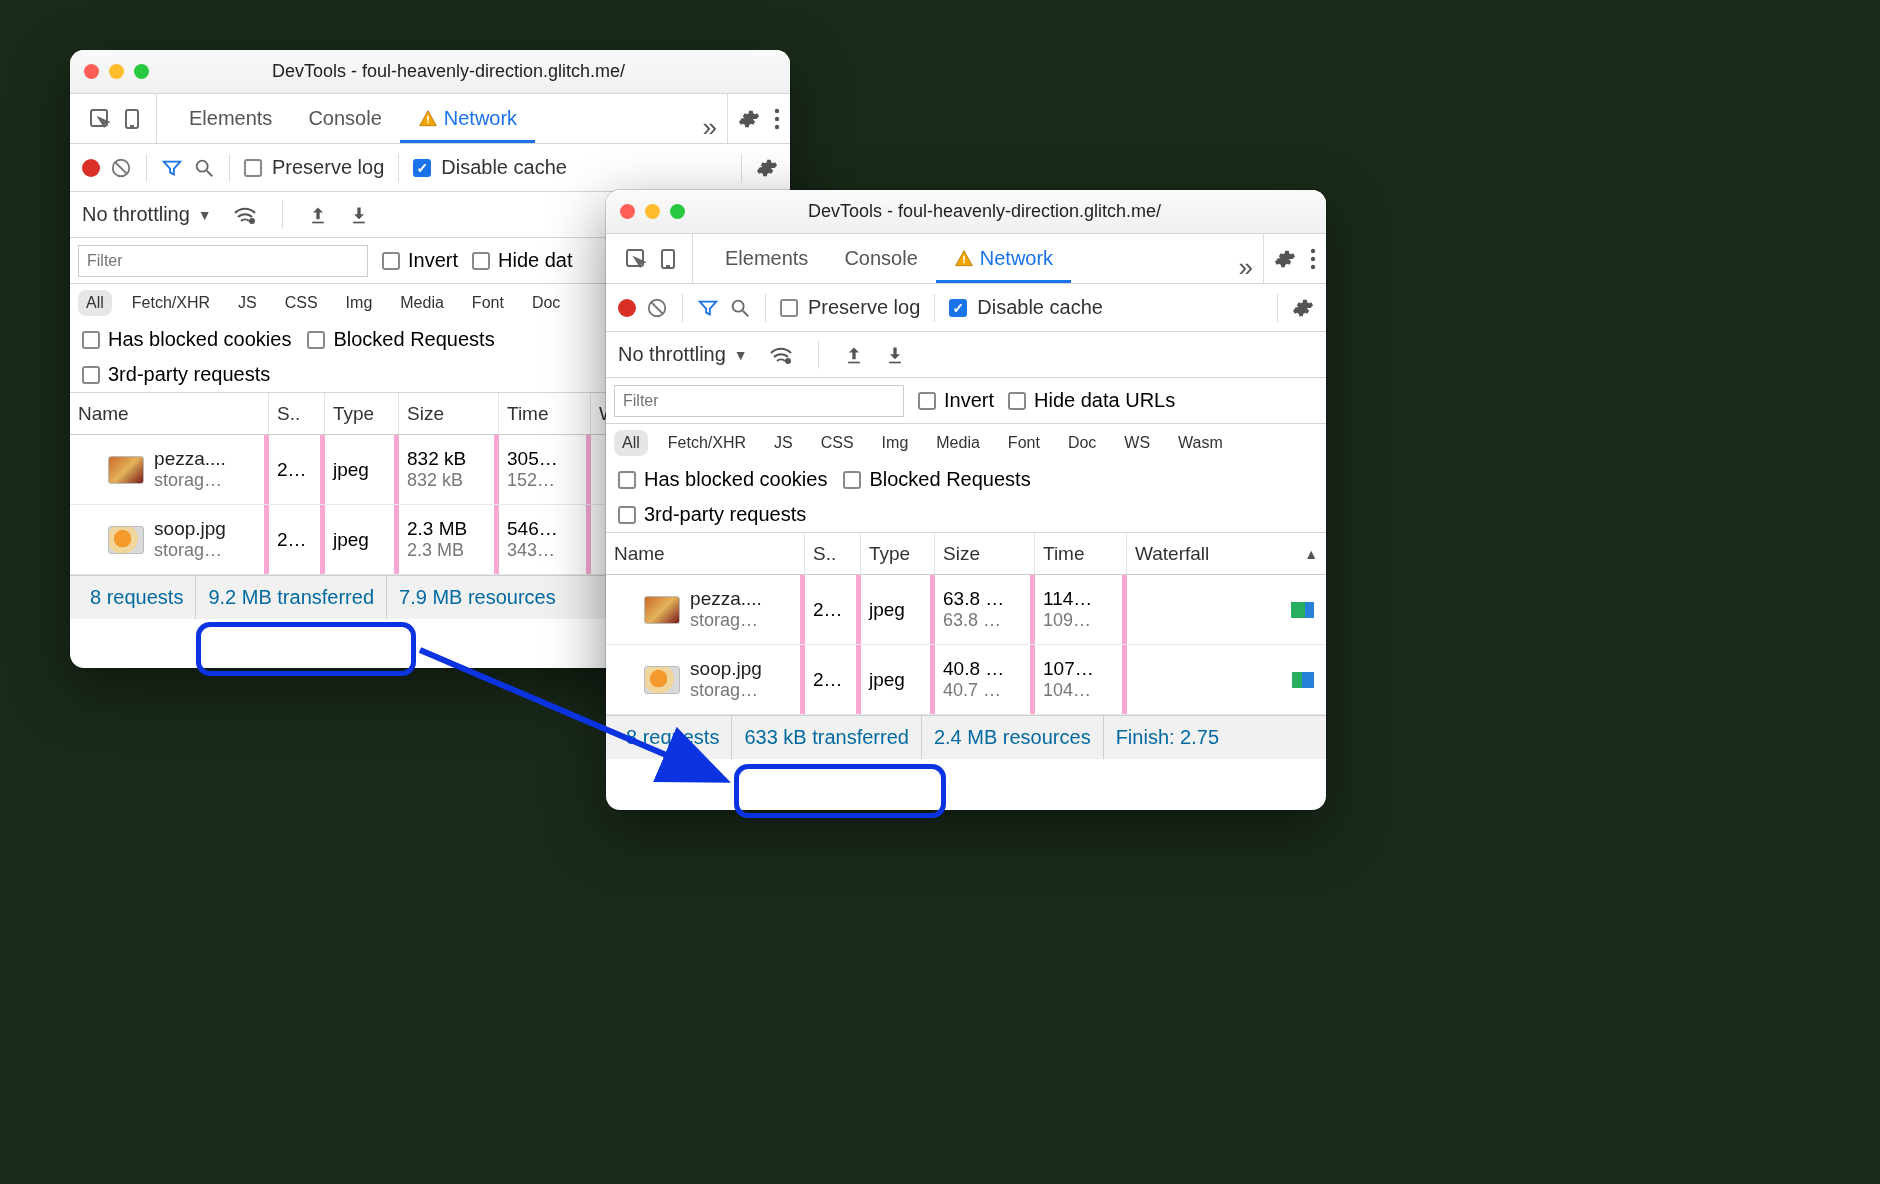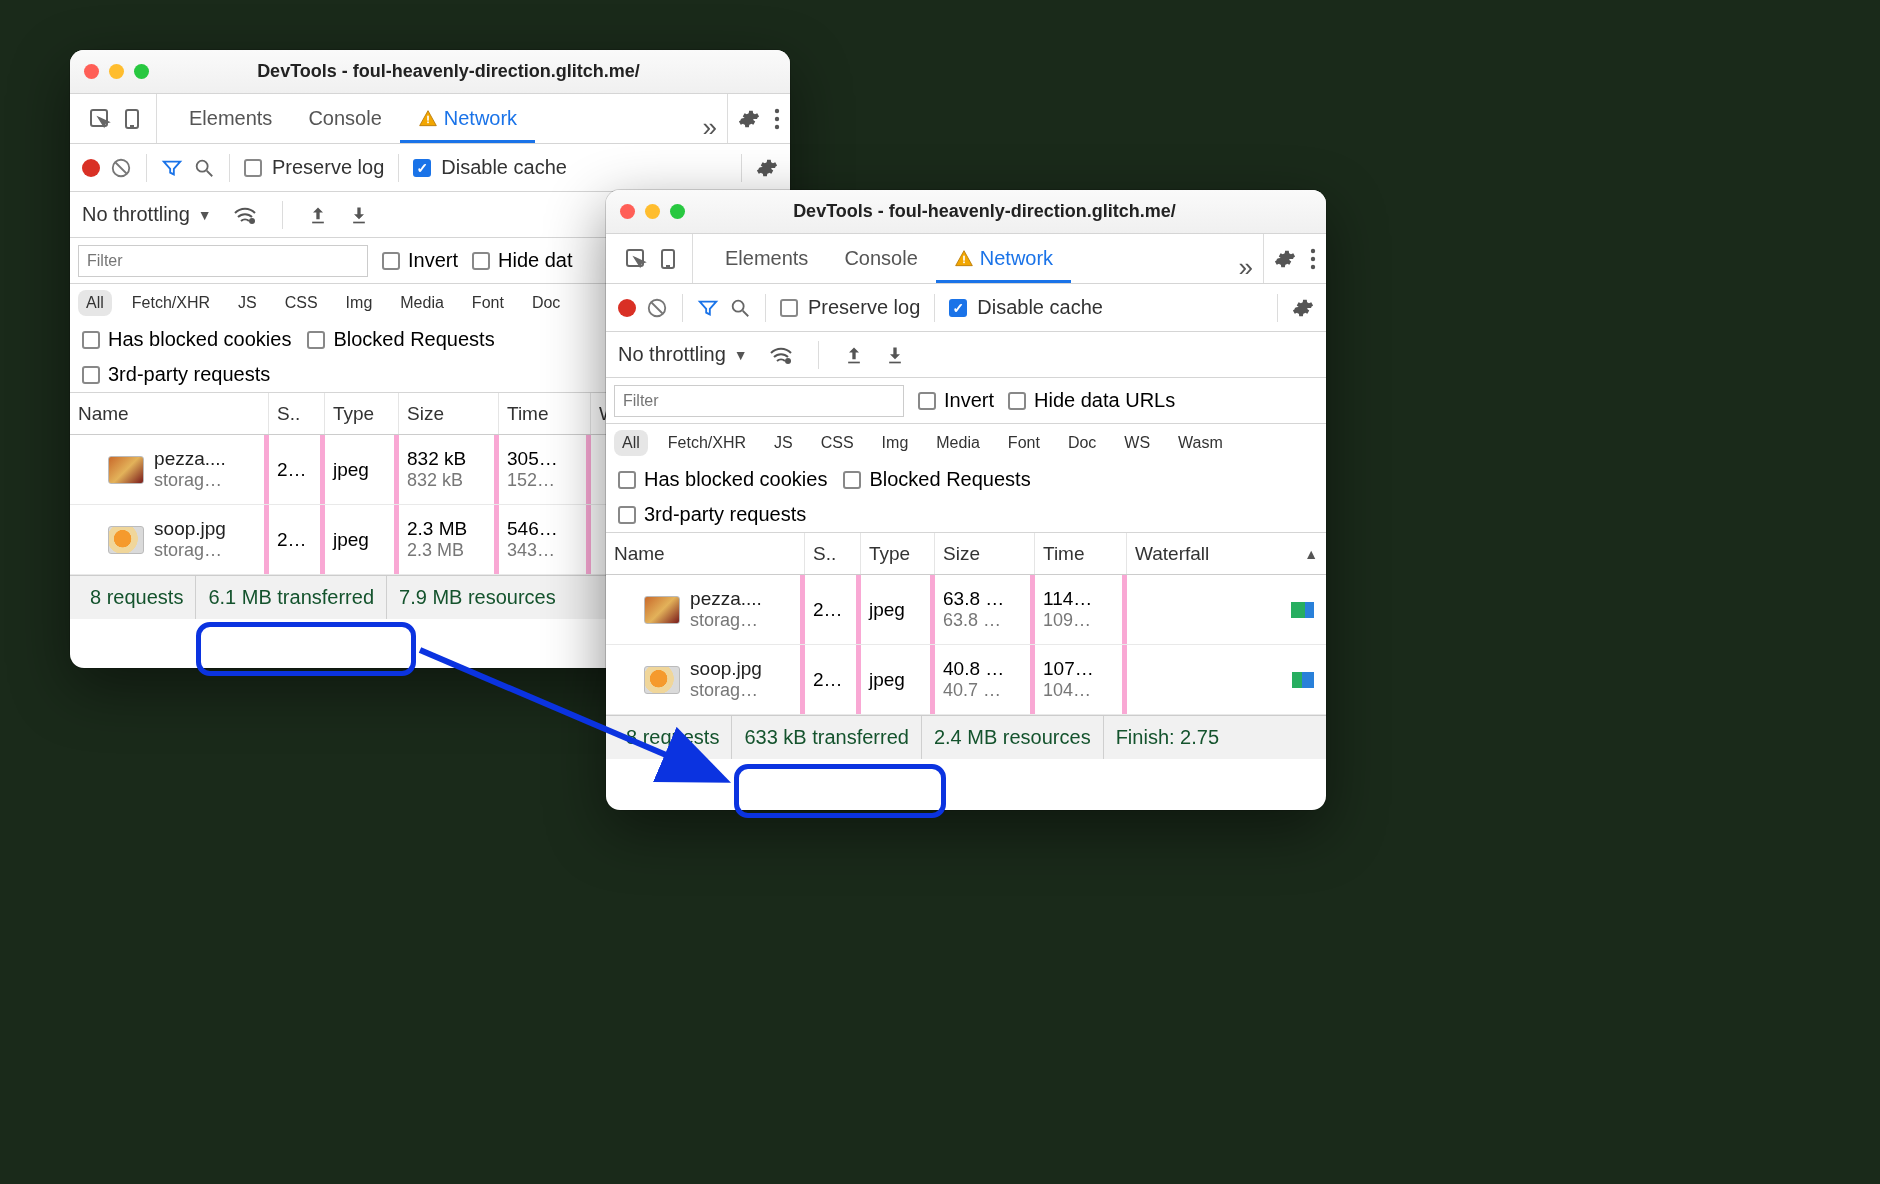"DevTools -" .titlebar-title { font-weight: 700 -> 400 }
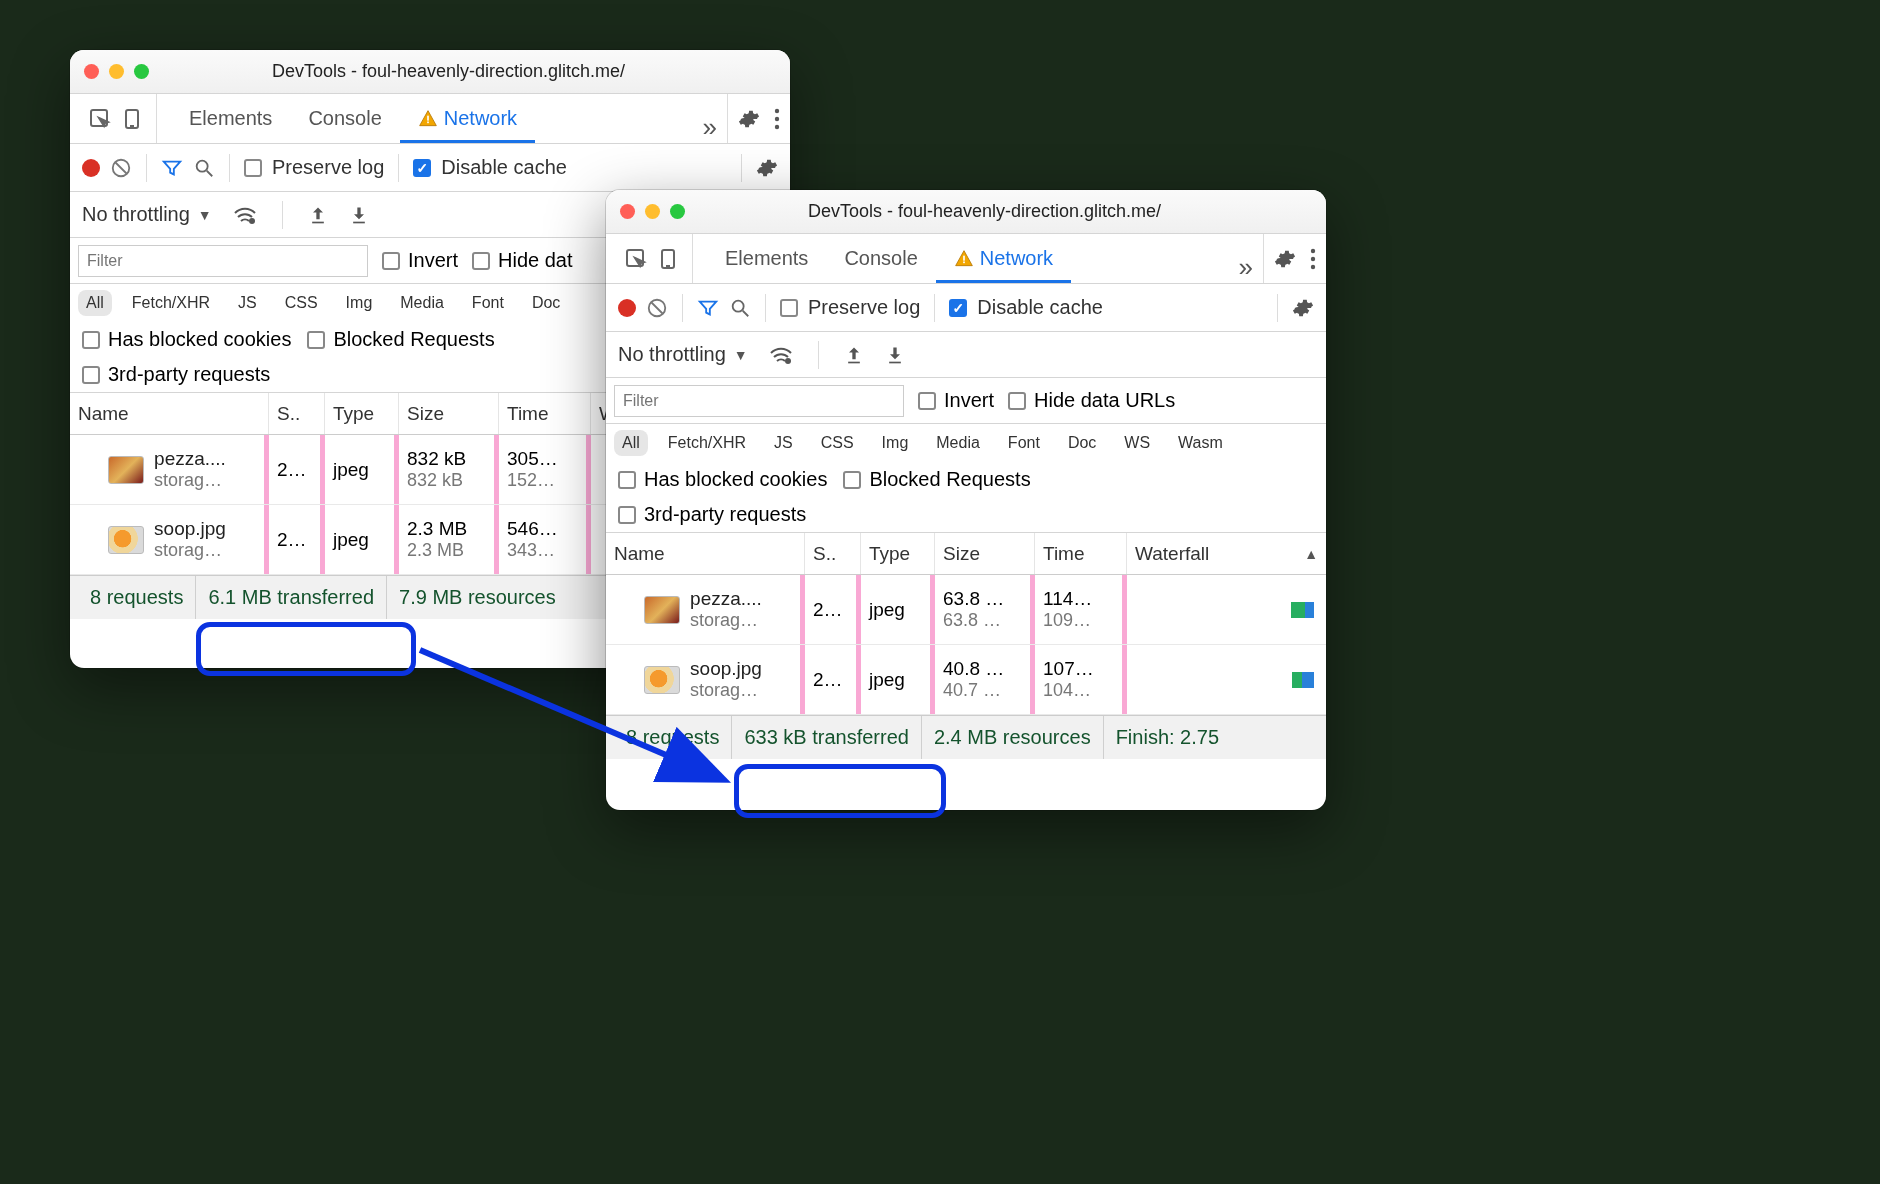"8 requests" .statusbar { color: #14532d -> #0369a1 }
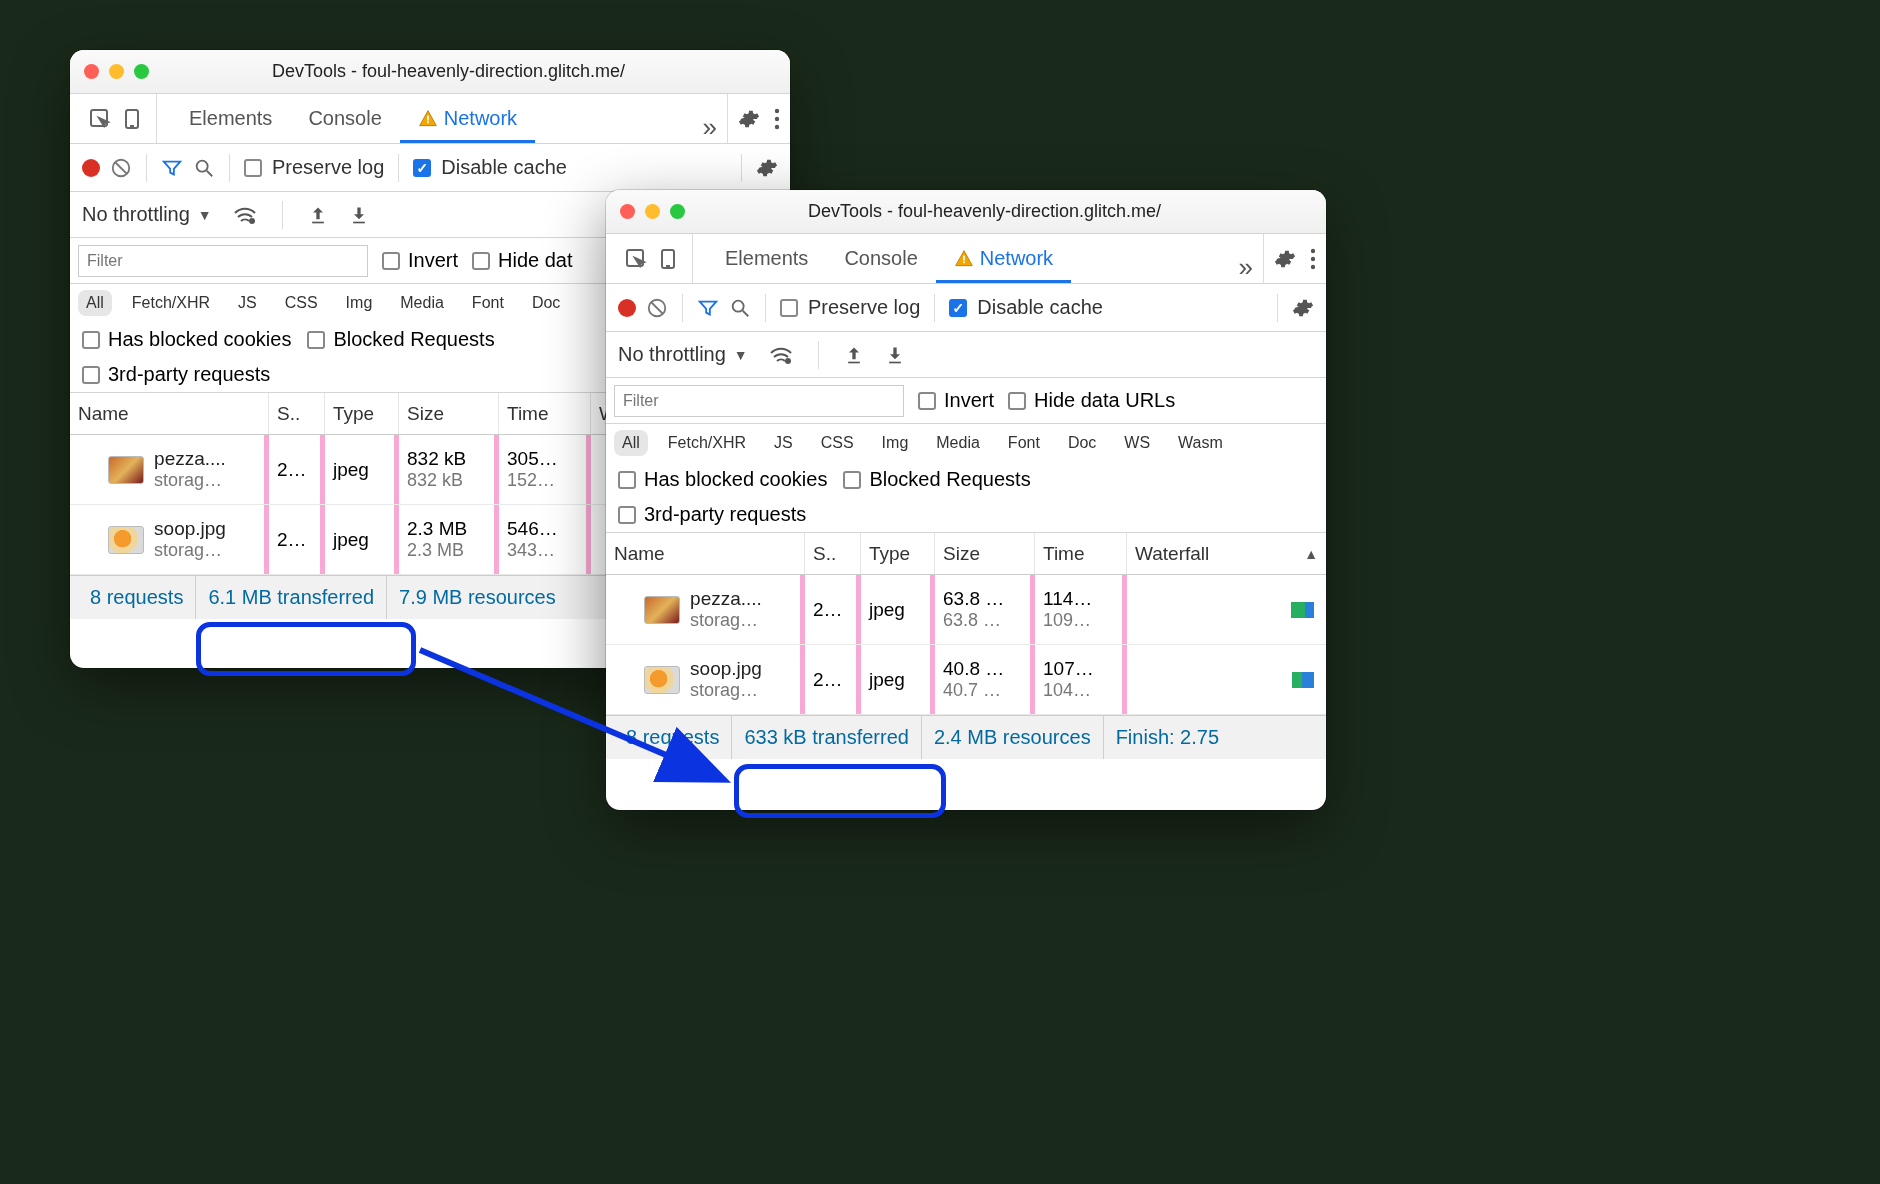"6.1 MB transferred" div.status-cell { text: 6.1 -> 9.2 }
